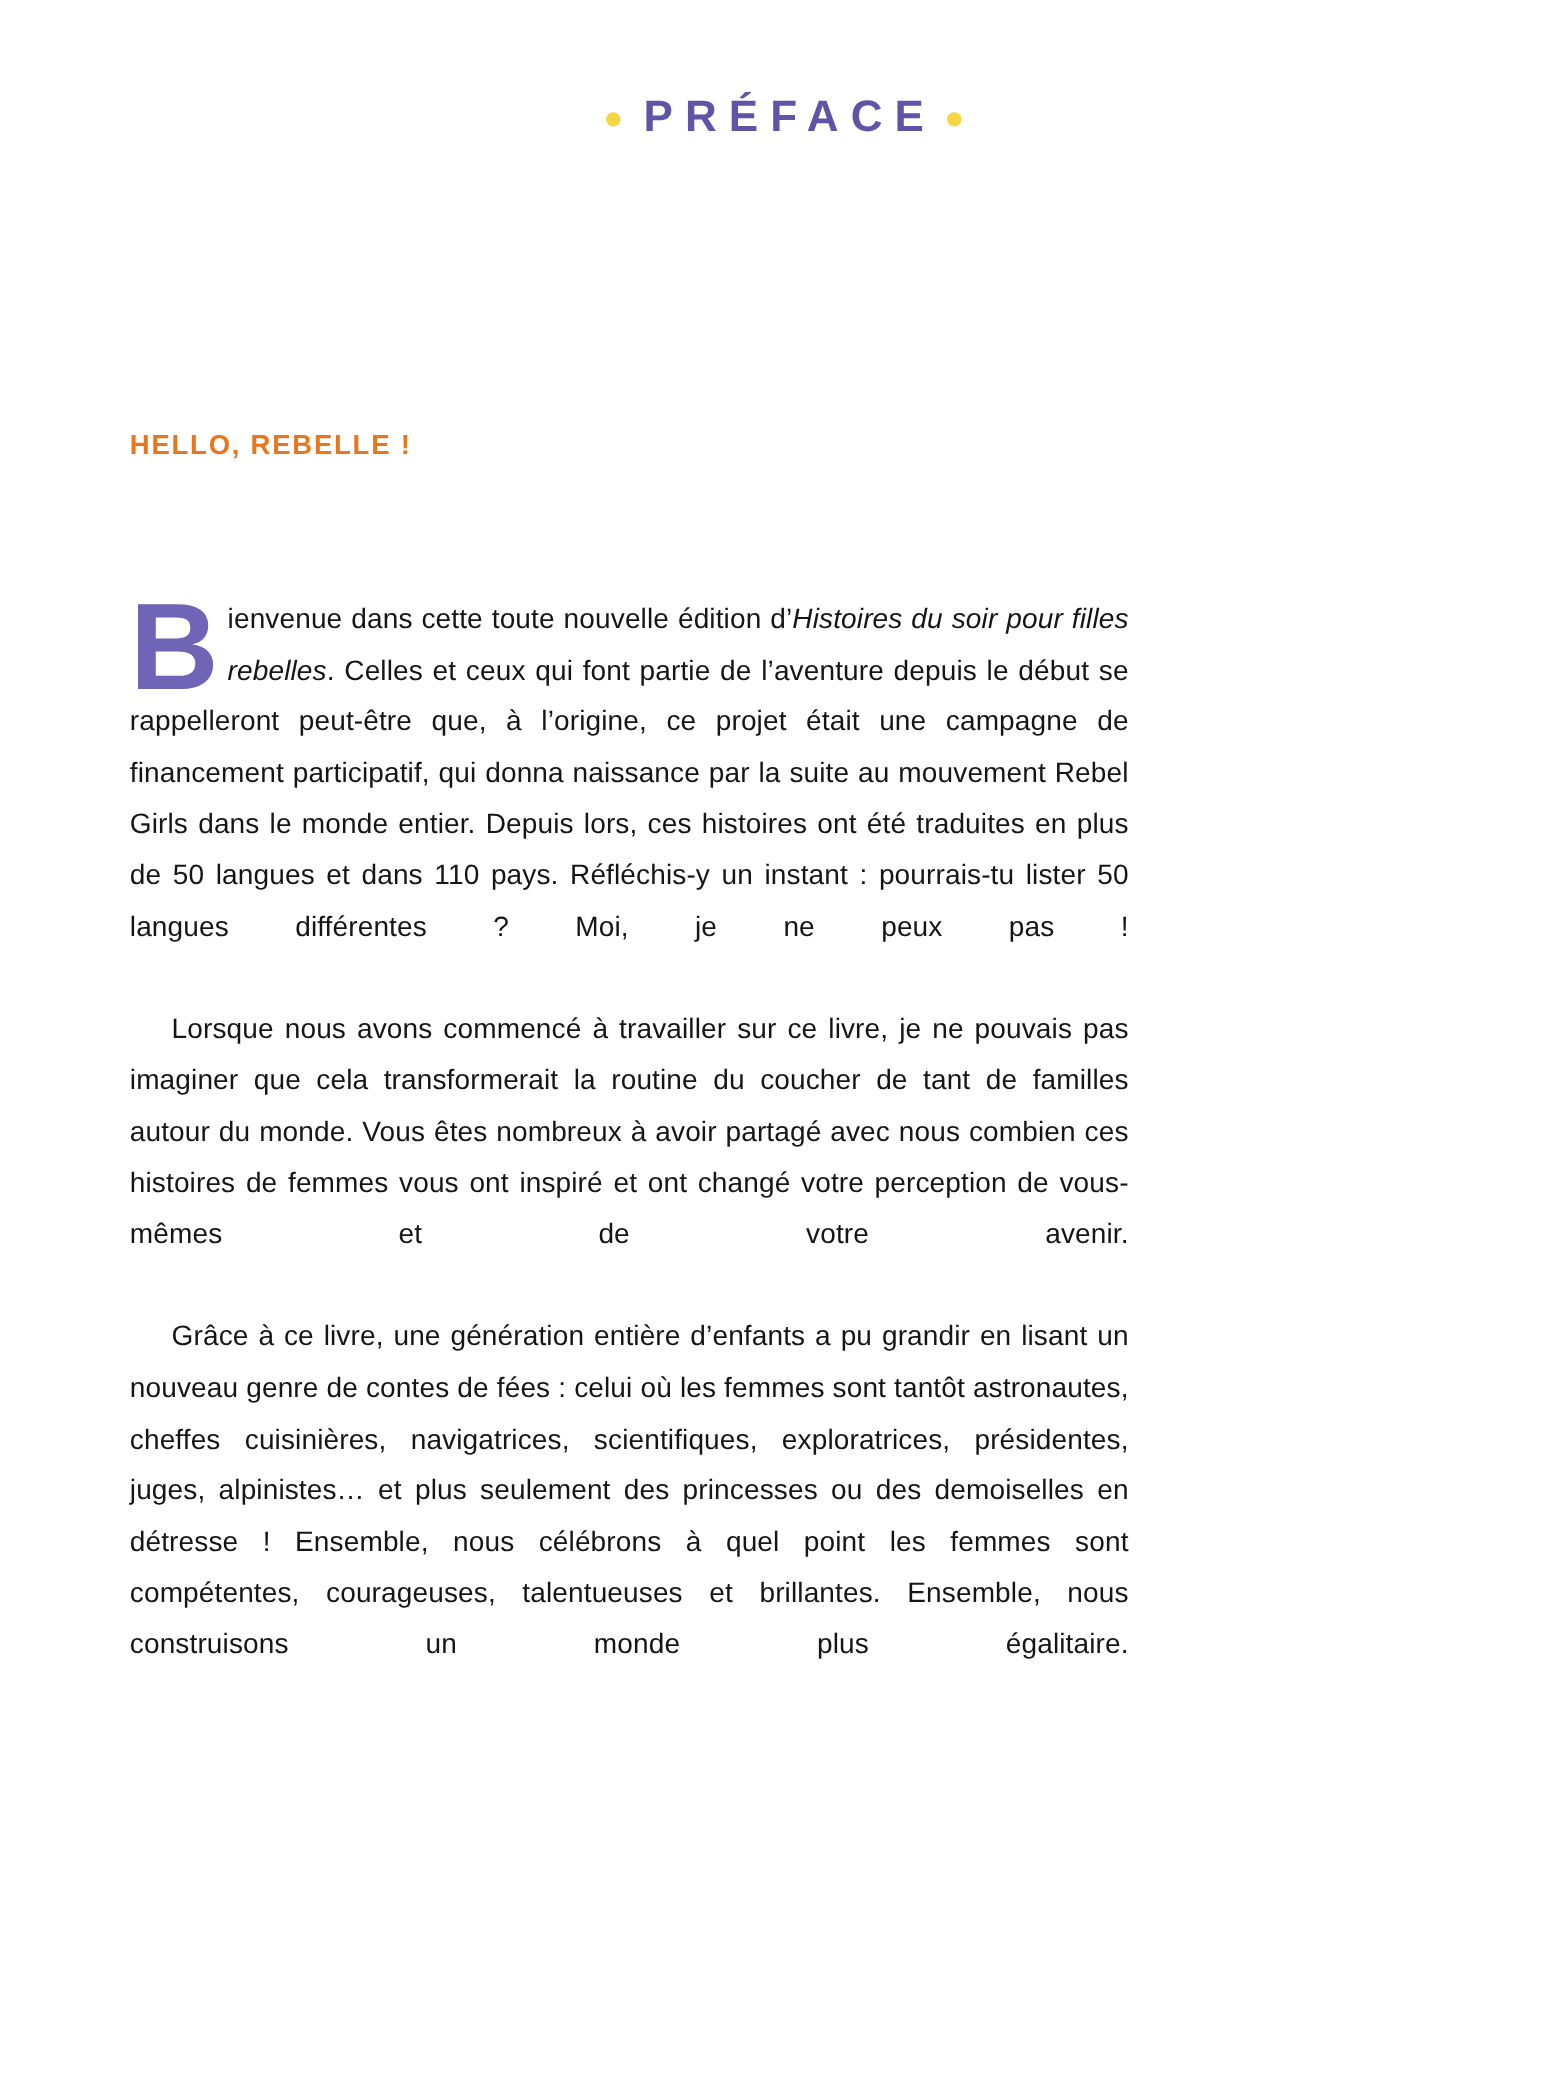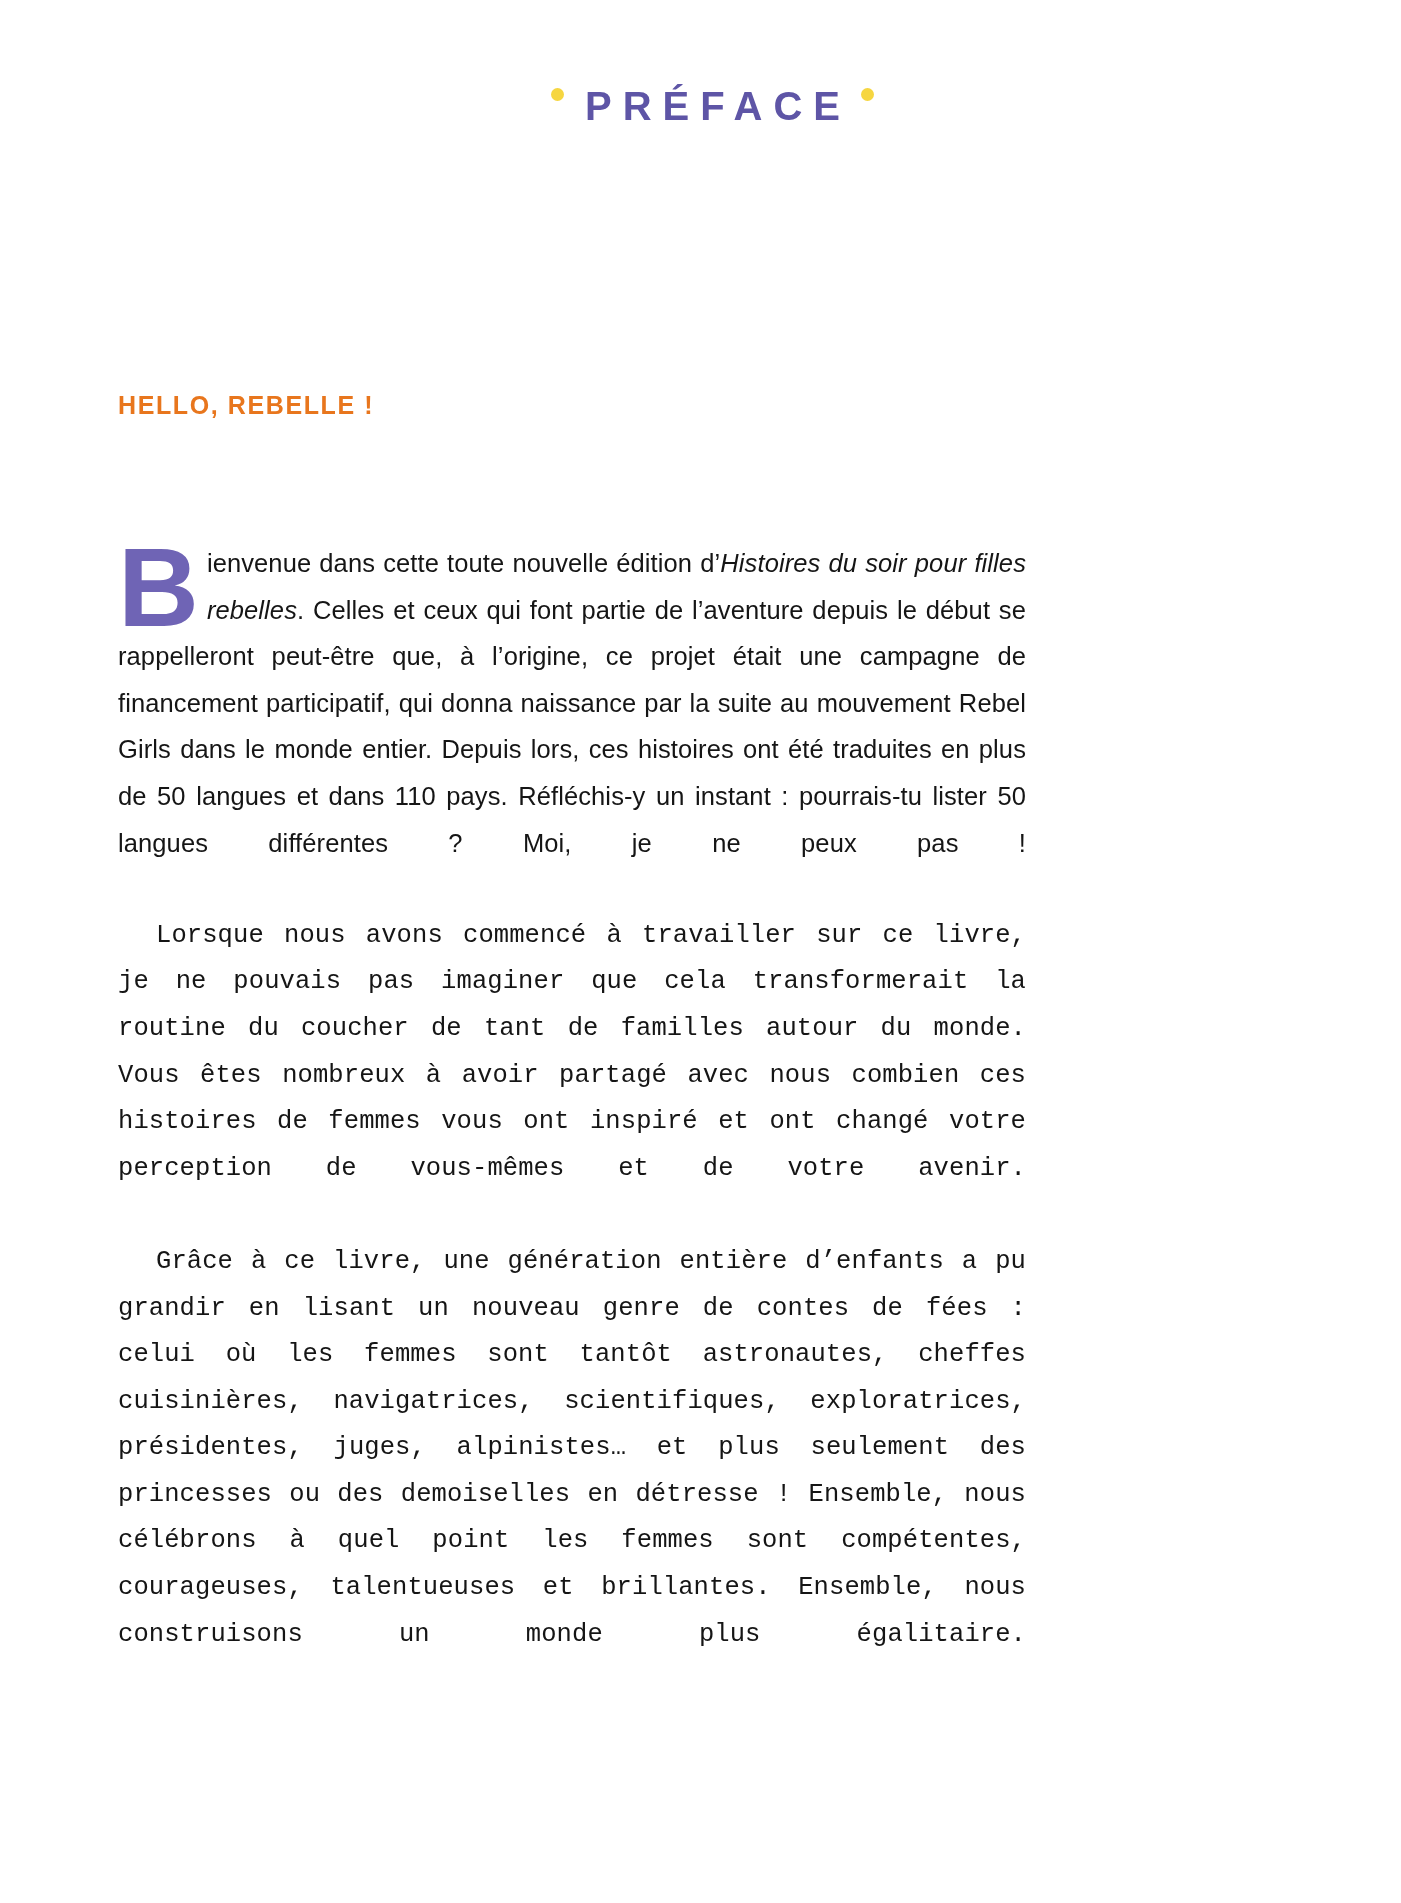"PRÉFACE" .chapter-title { align-items: flex-start -> center }
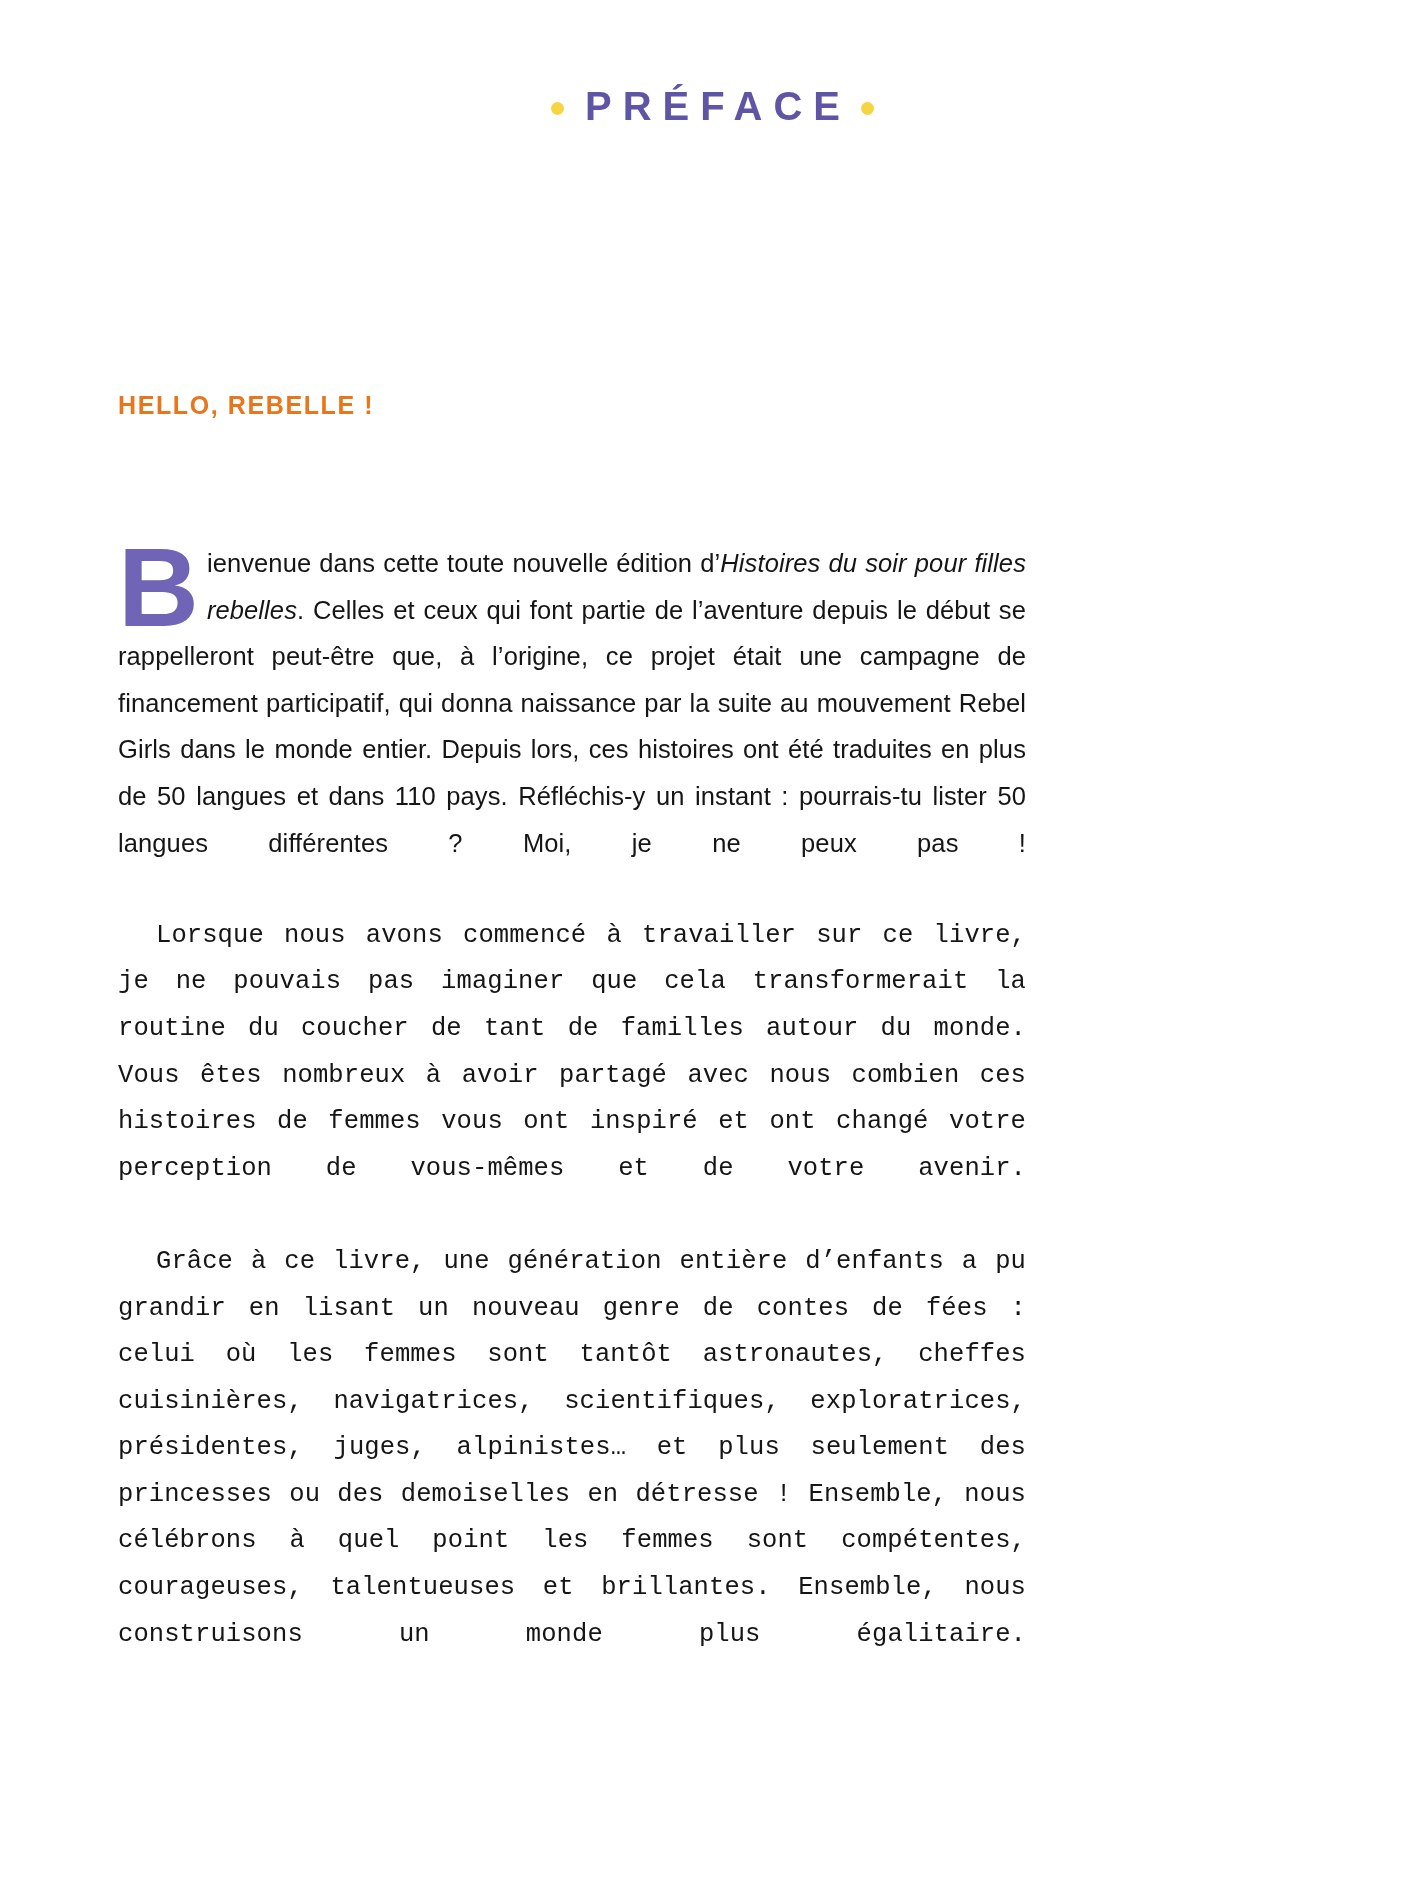"Lorsque nous avons commencé à" .para + .para { font-family: Liberation Mono, monospace -> none }
